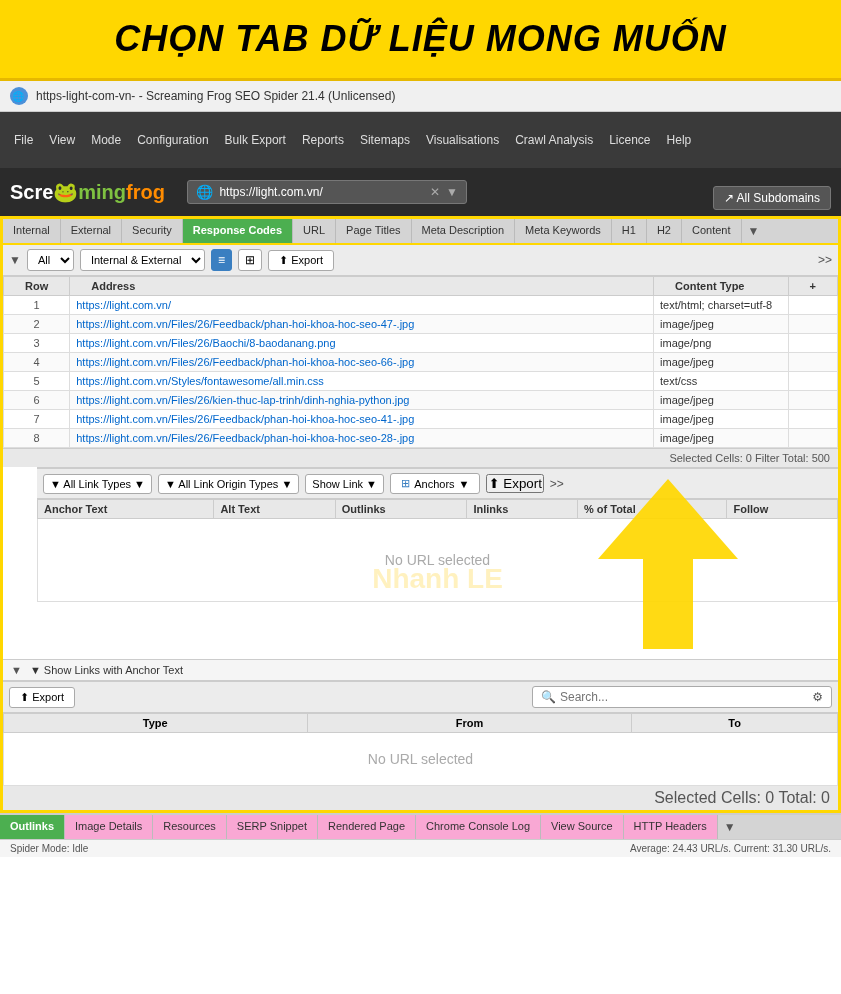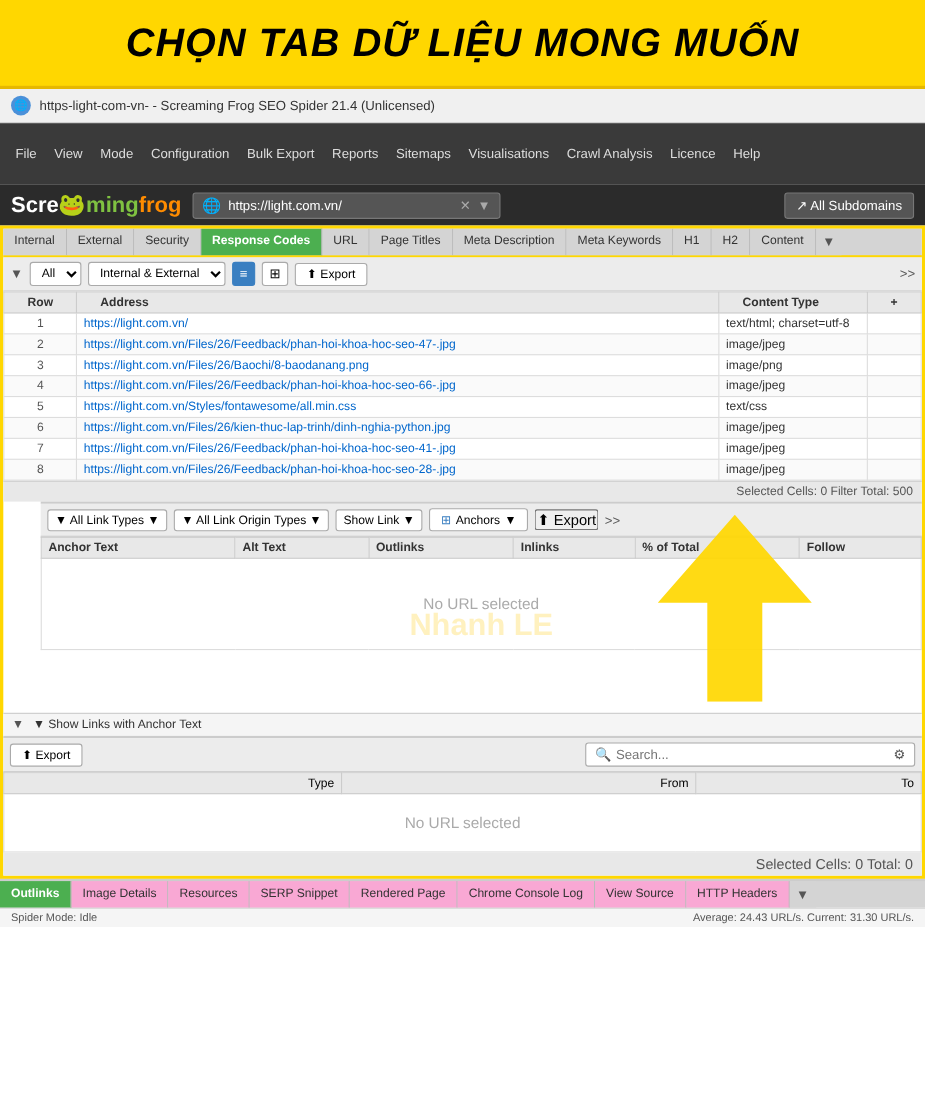"Scre🐸mingfrog" .app-header { gap: 10px -> 22px }
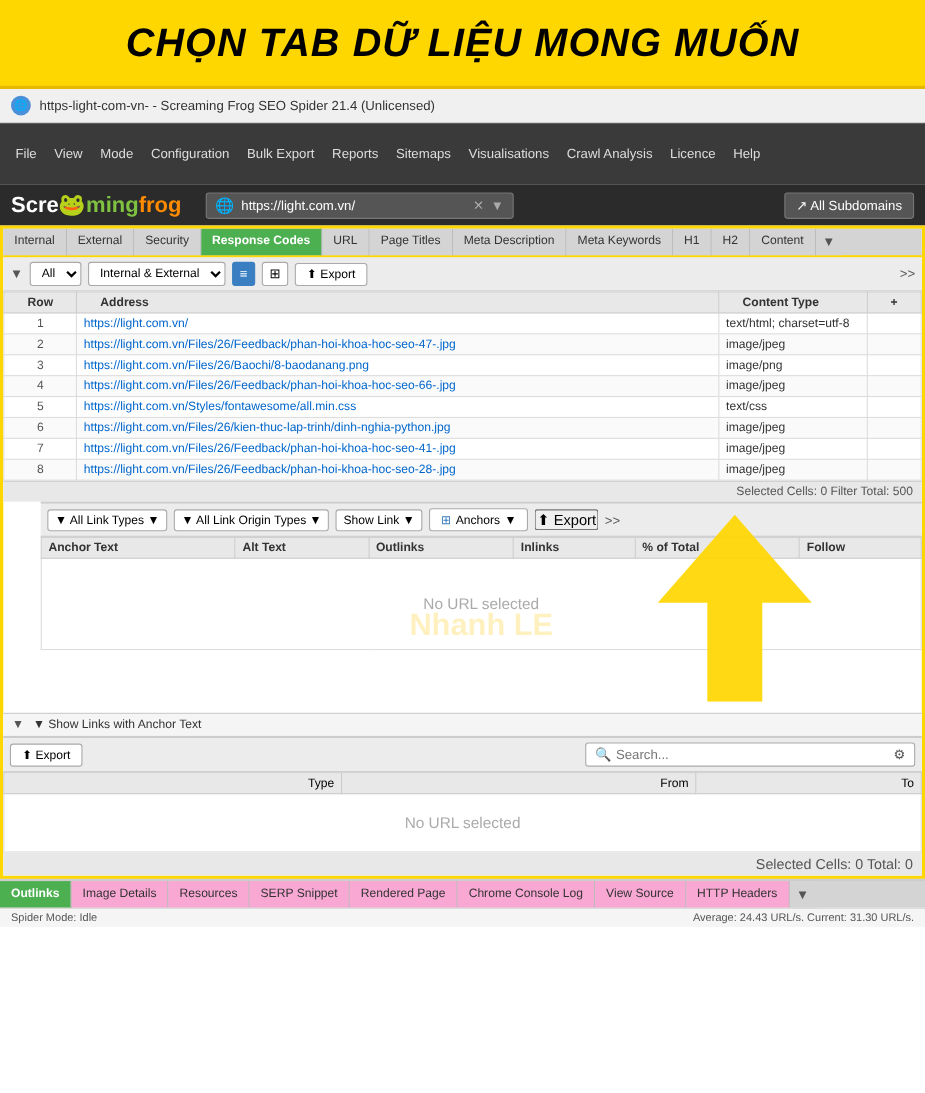"↗ All Subdomains" .subdomain-btn { margin-top: none -> 12px }
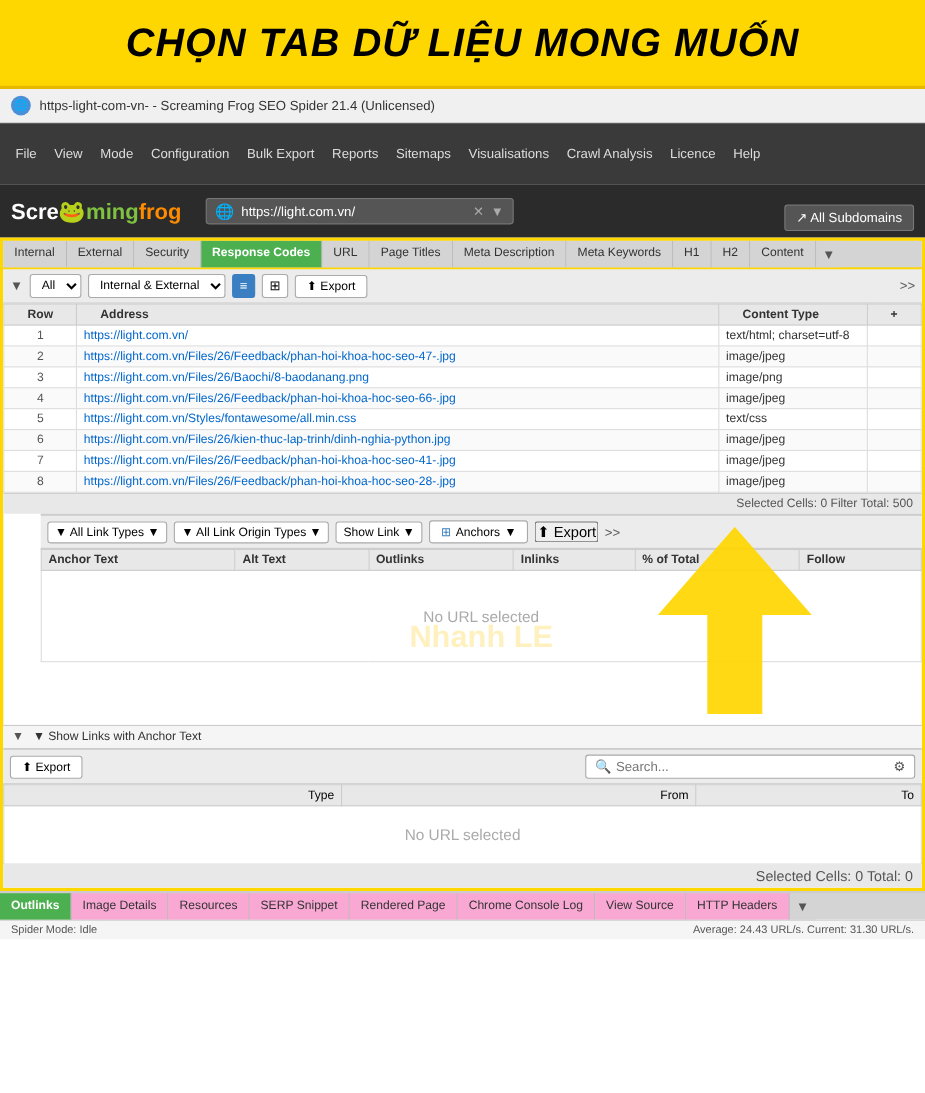"Type" .third-table th { font-weight: normal -> bold; text-align: right -> center }
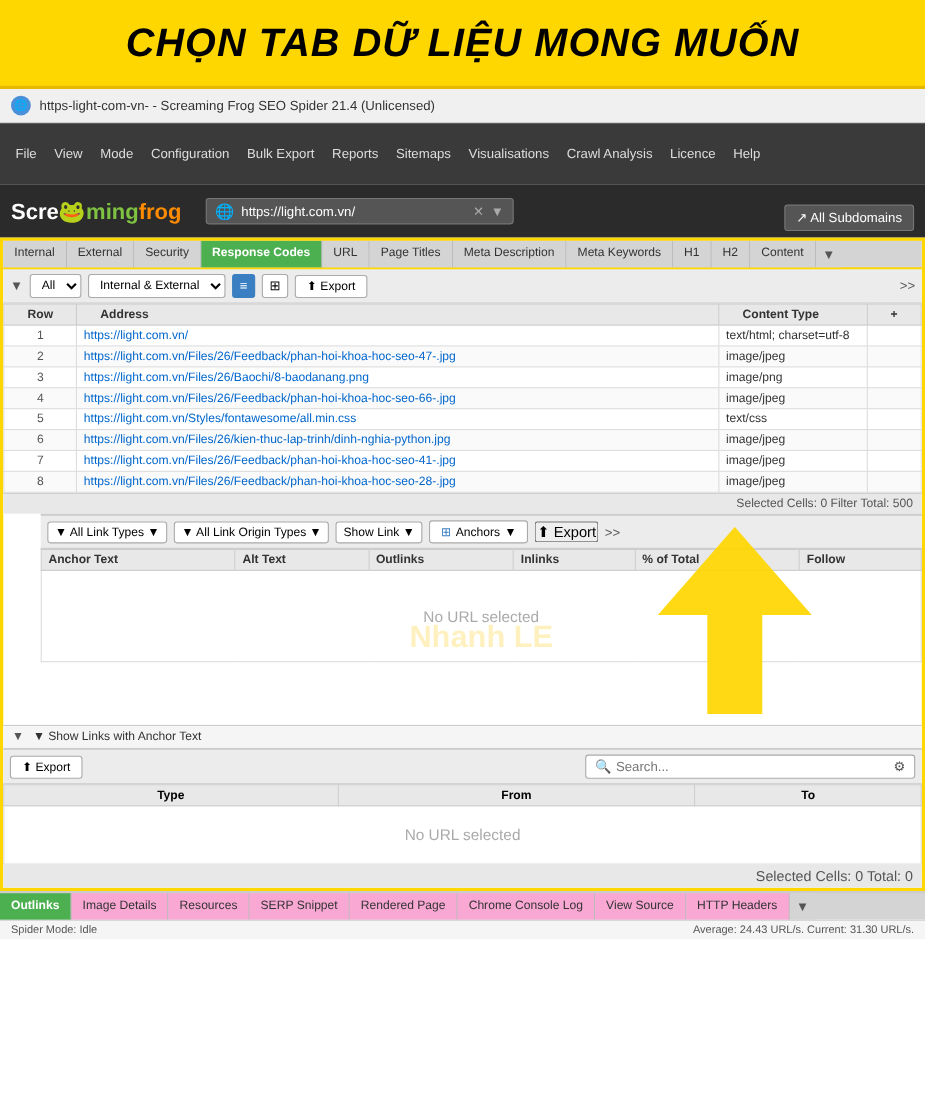"Selected Cells: 0 Total: 0" .third-selected { font-size: 13px -> 16px }
